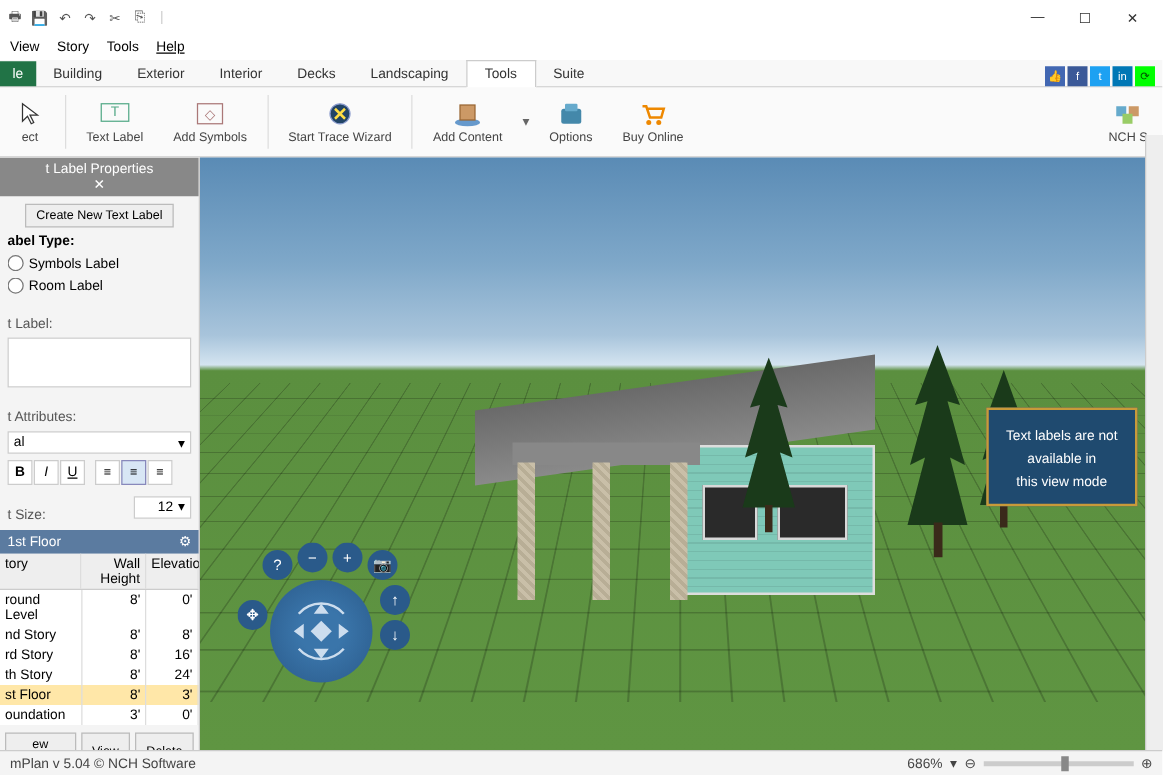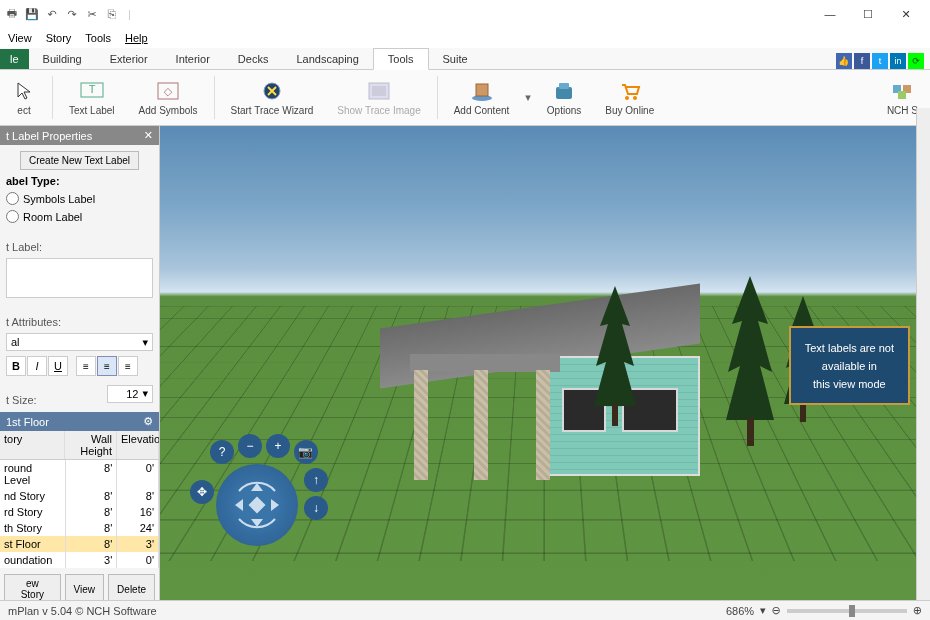"Show Trace Image" div.rib-item { html: <div> <div> <svg> <rect></rect> <rect></rect> </svg> </div> <span>Show Trace Image</span> </div> -> none }
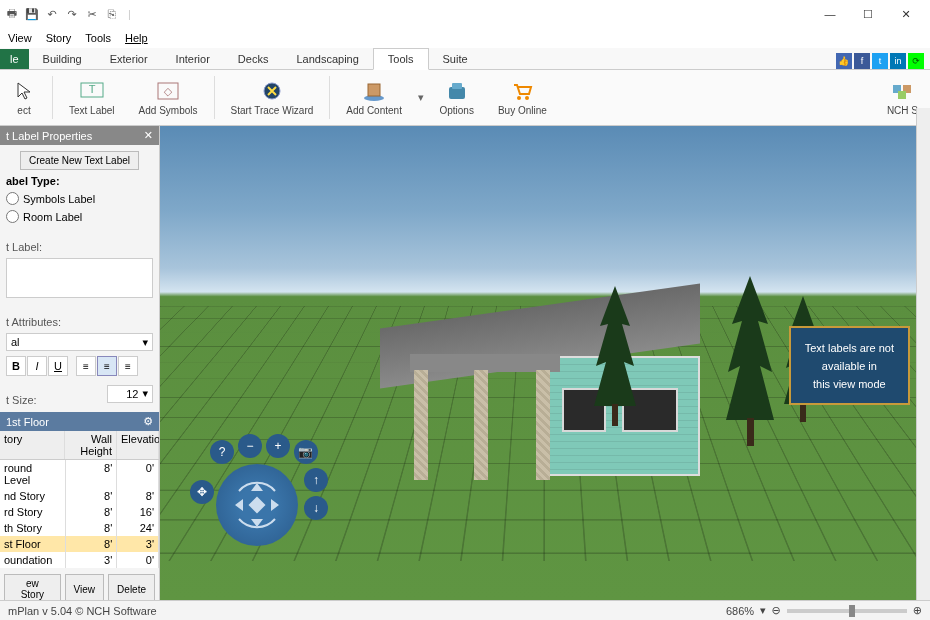"t Label Properties" .panel-hdr { flex-direction: none -> column }
